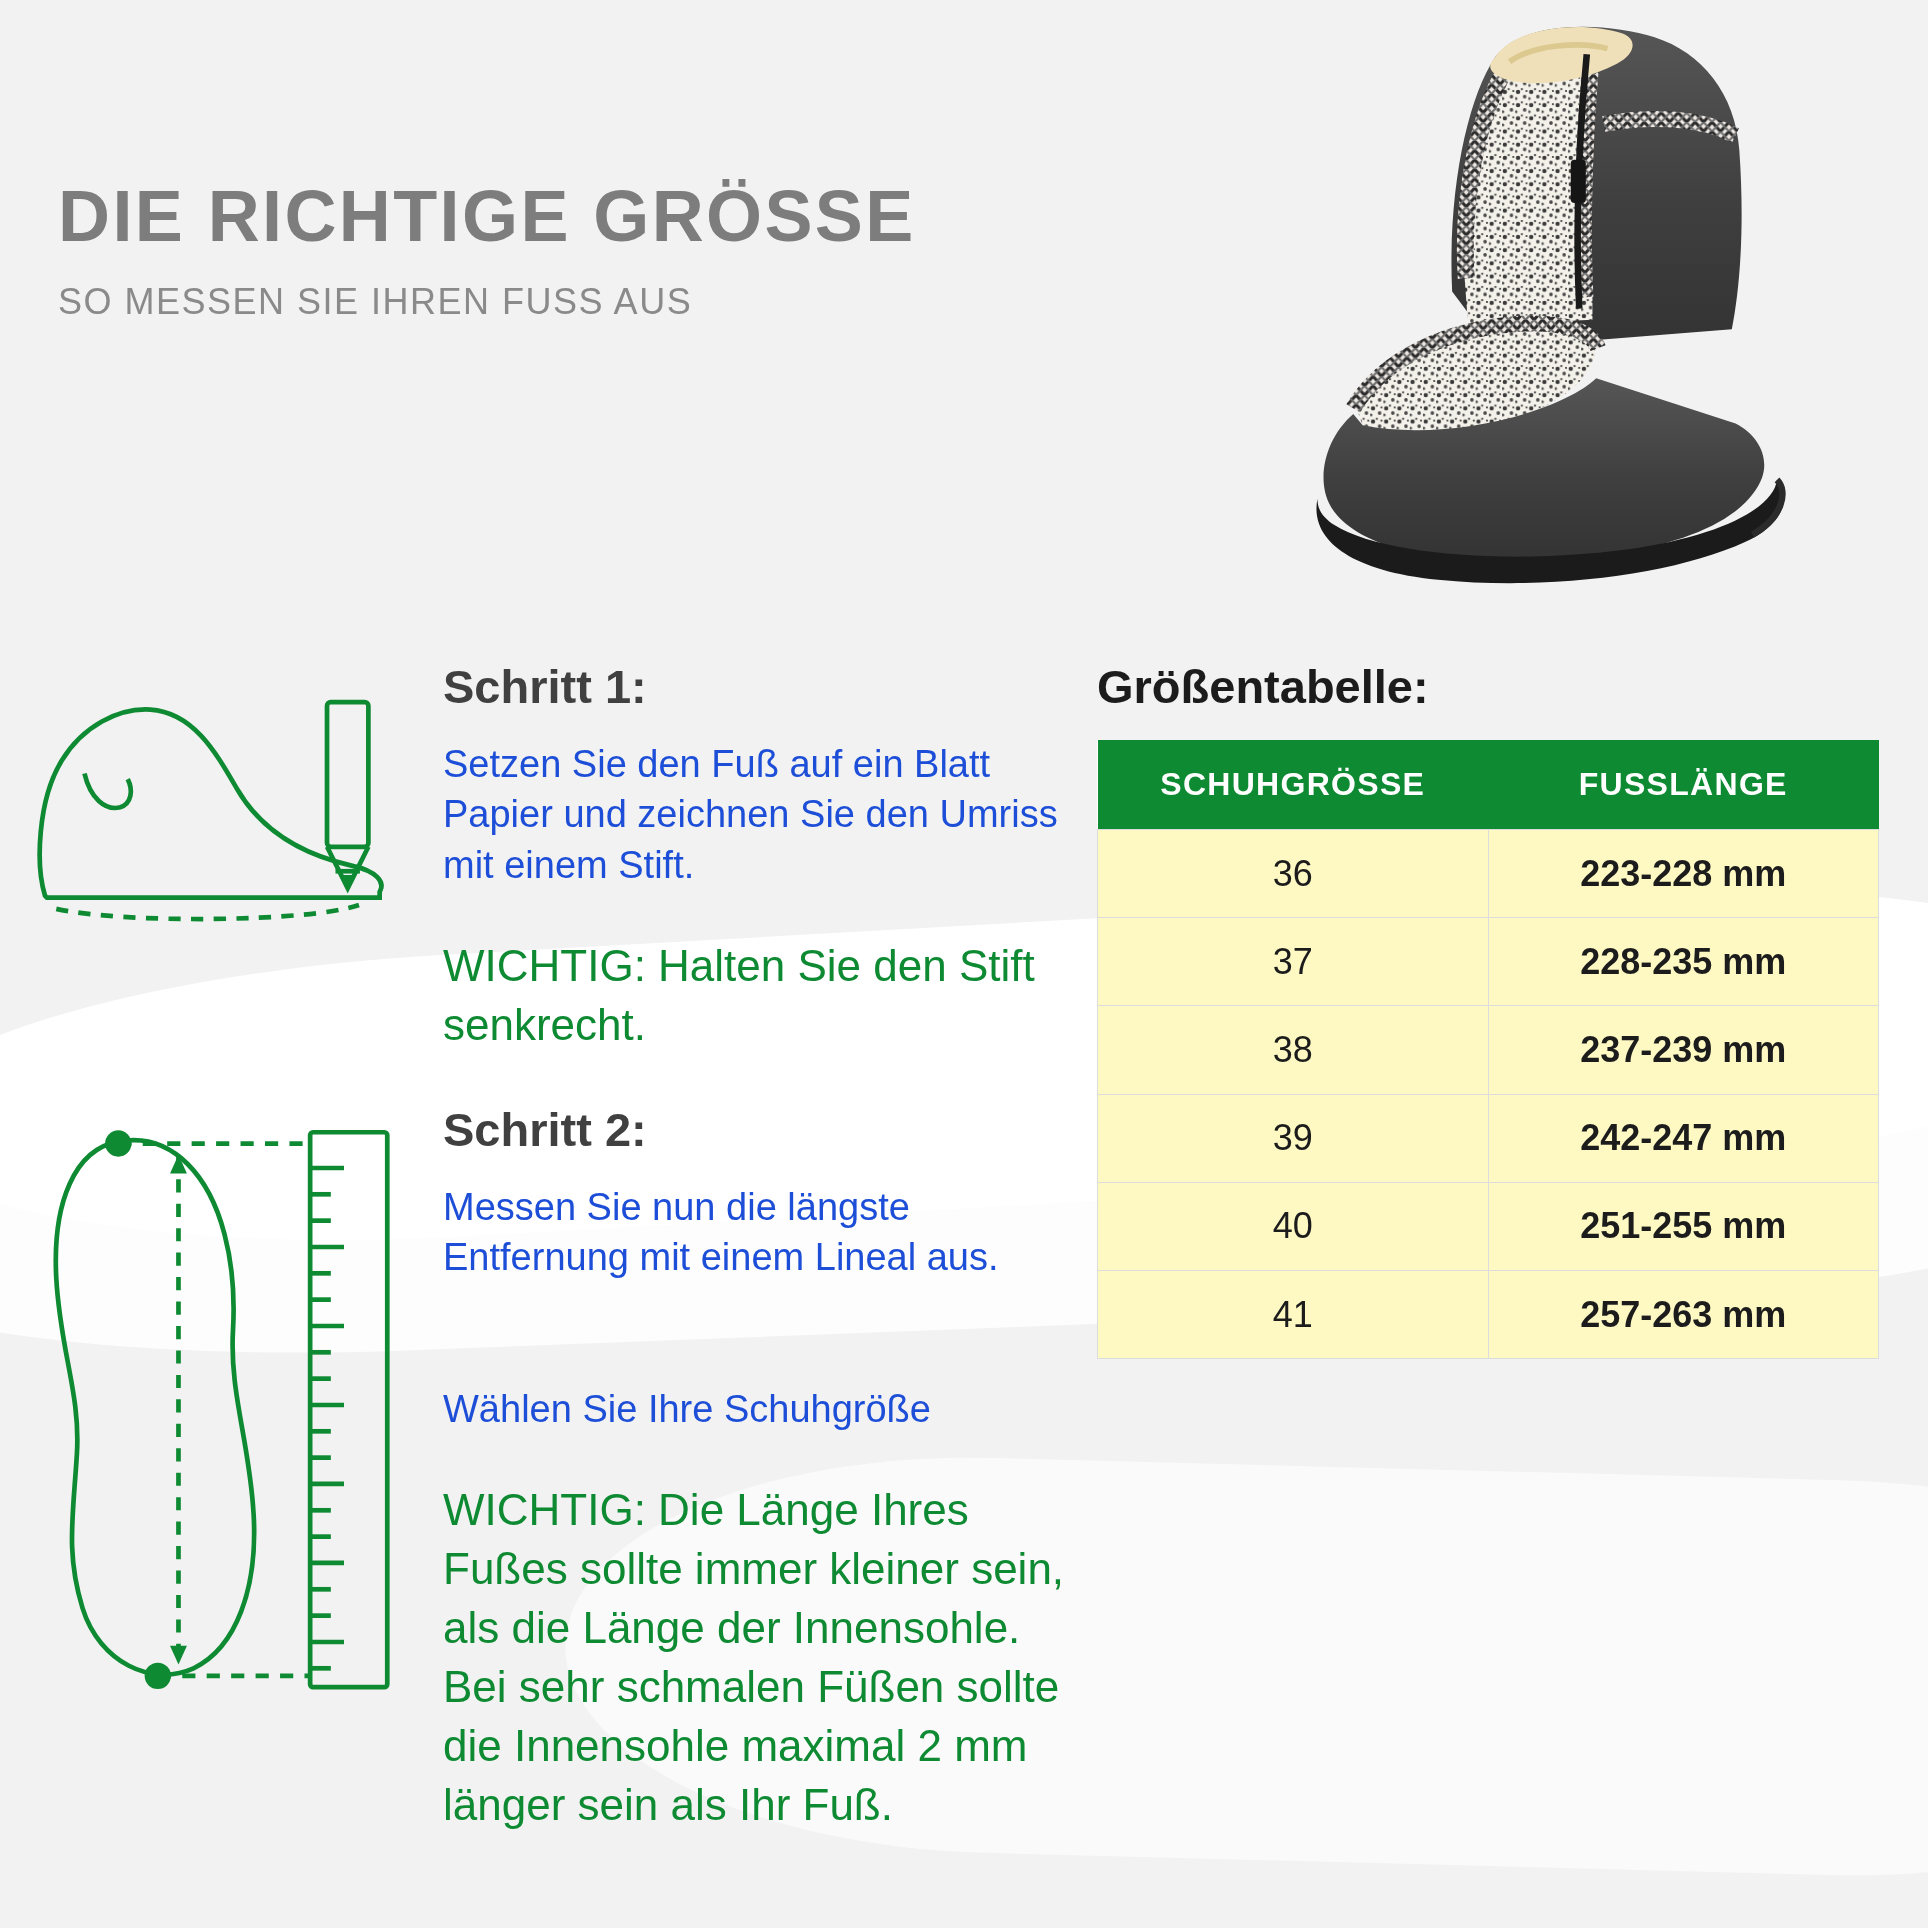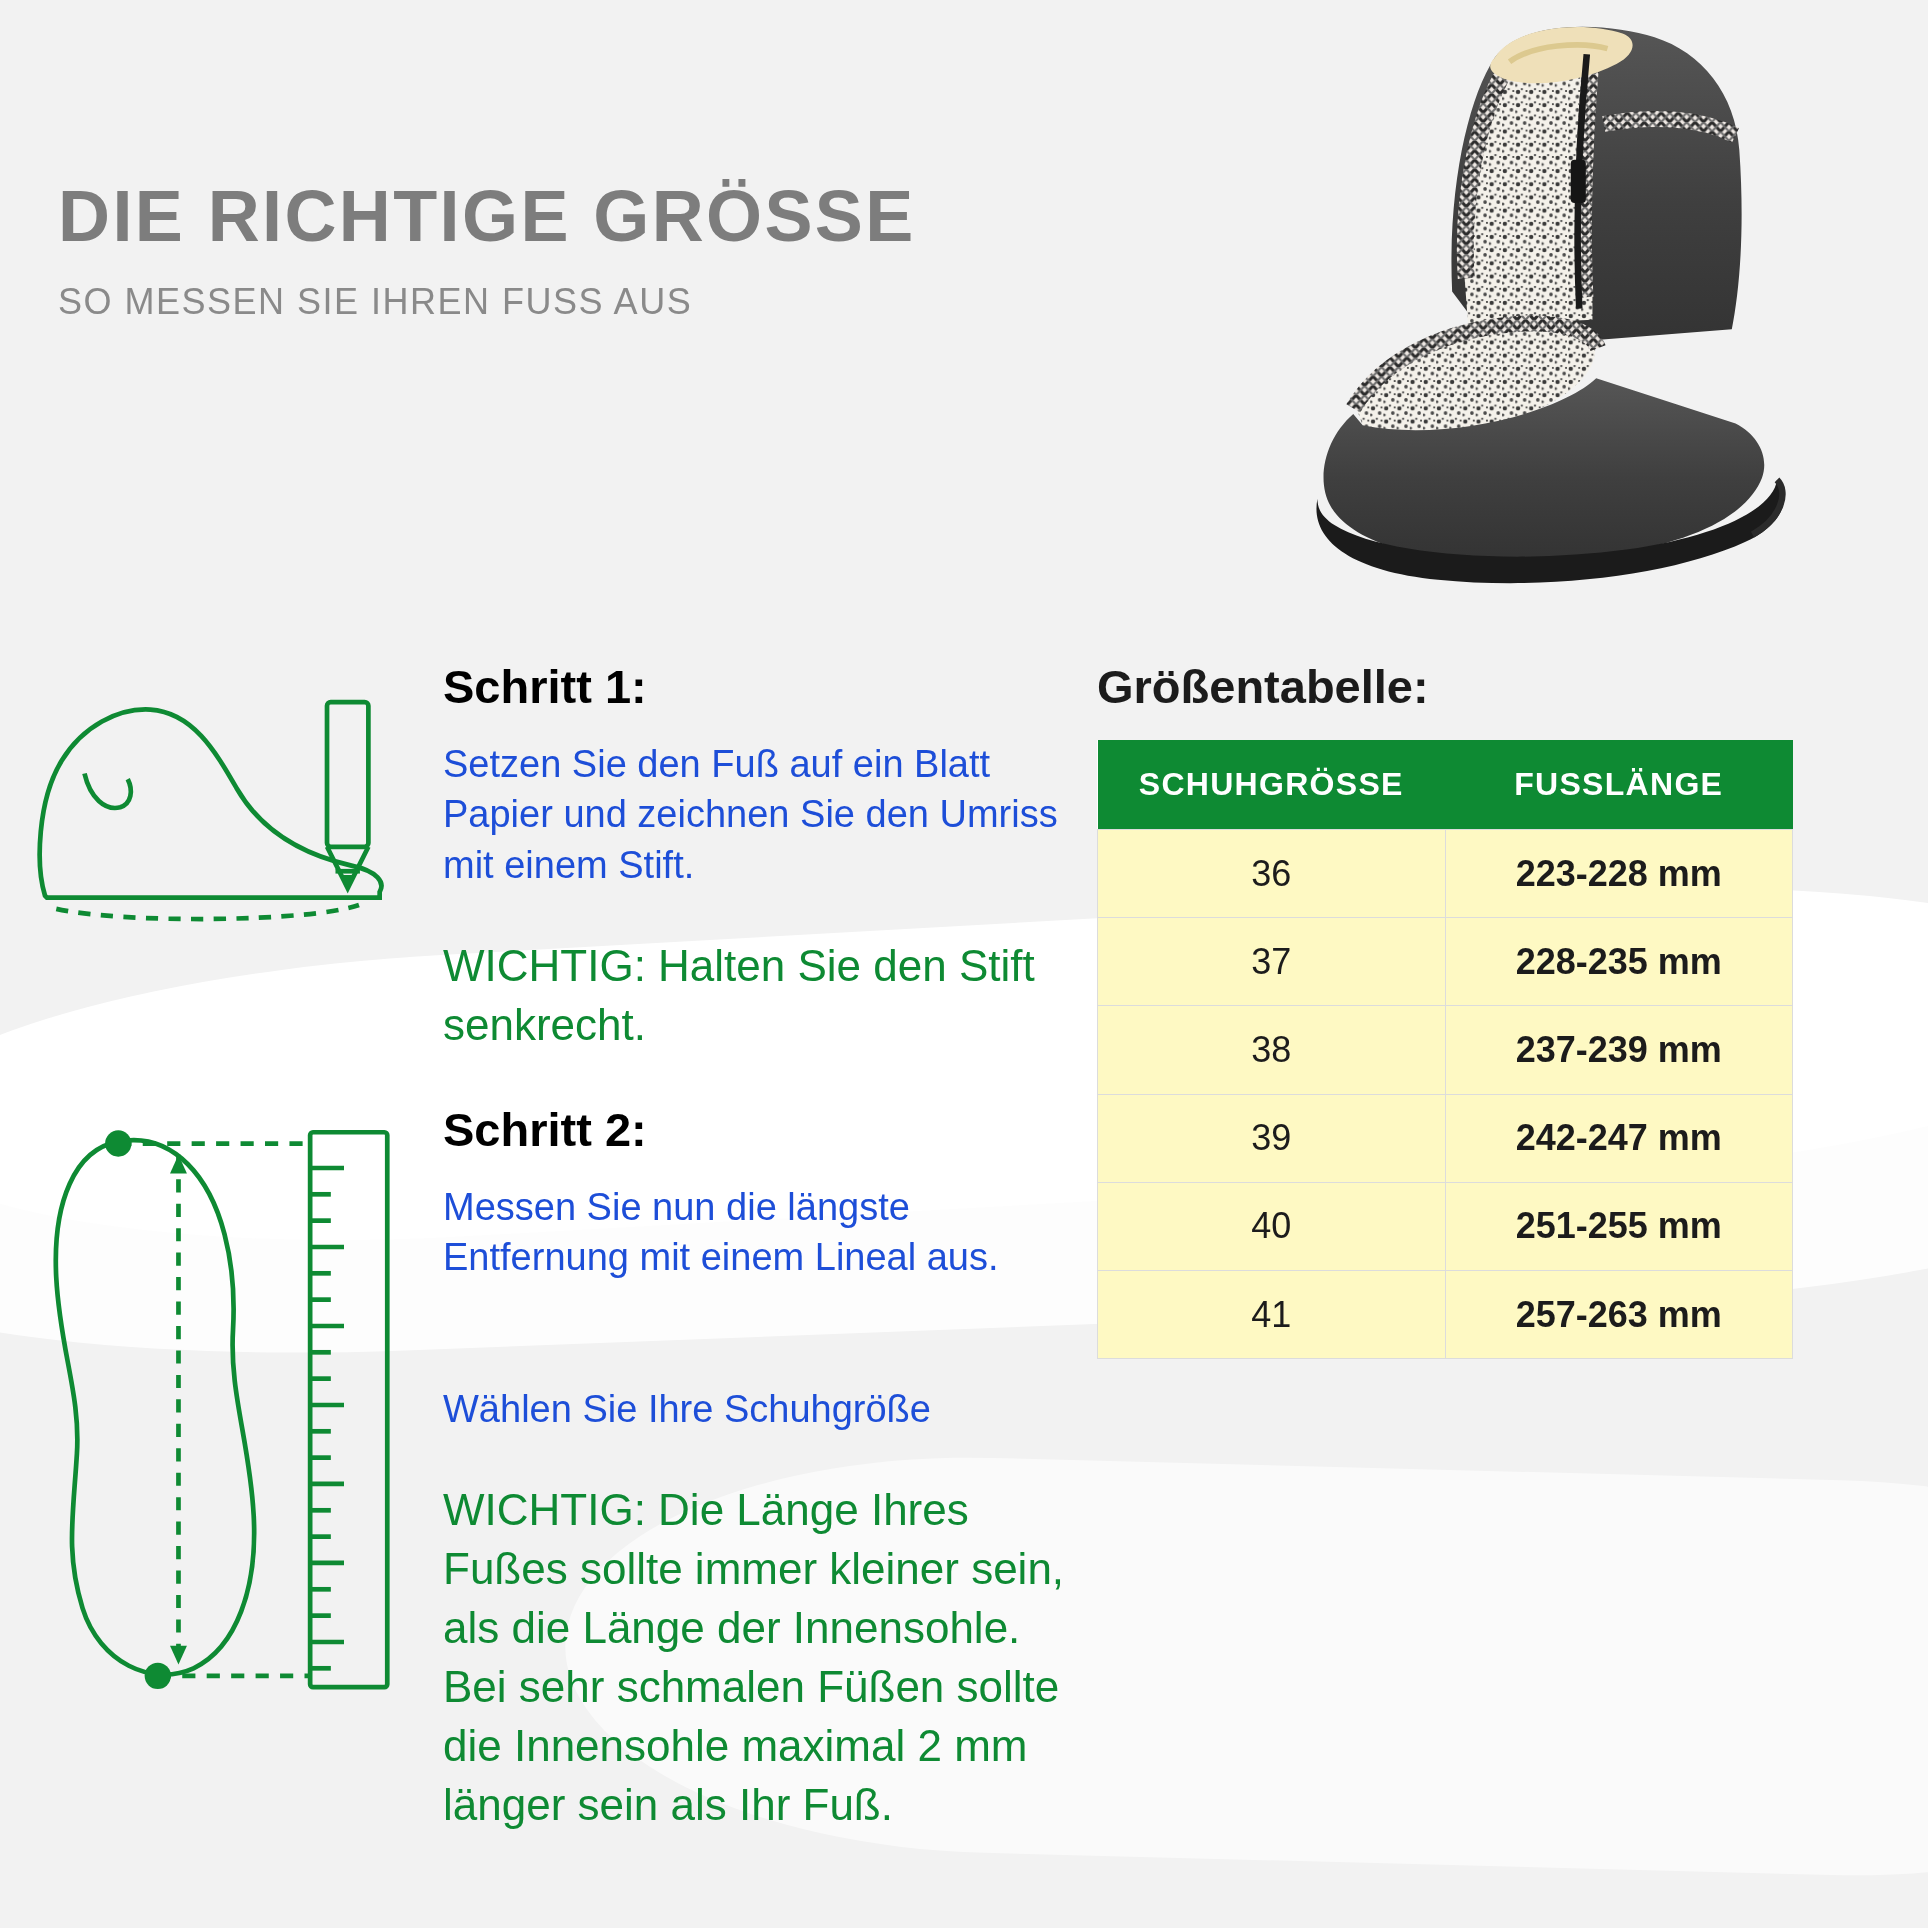"Schritt 1:" .step-title { color: #000000 -> #404040 }
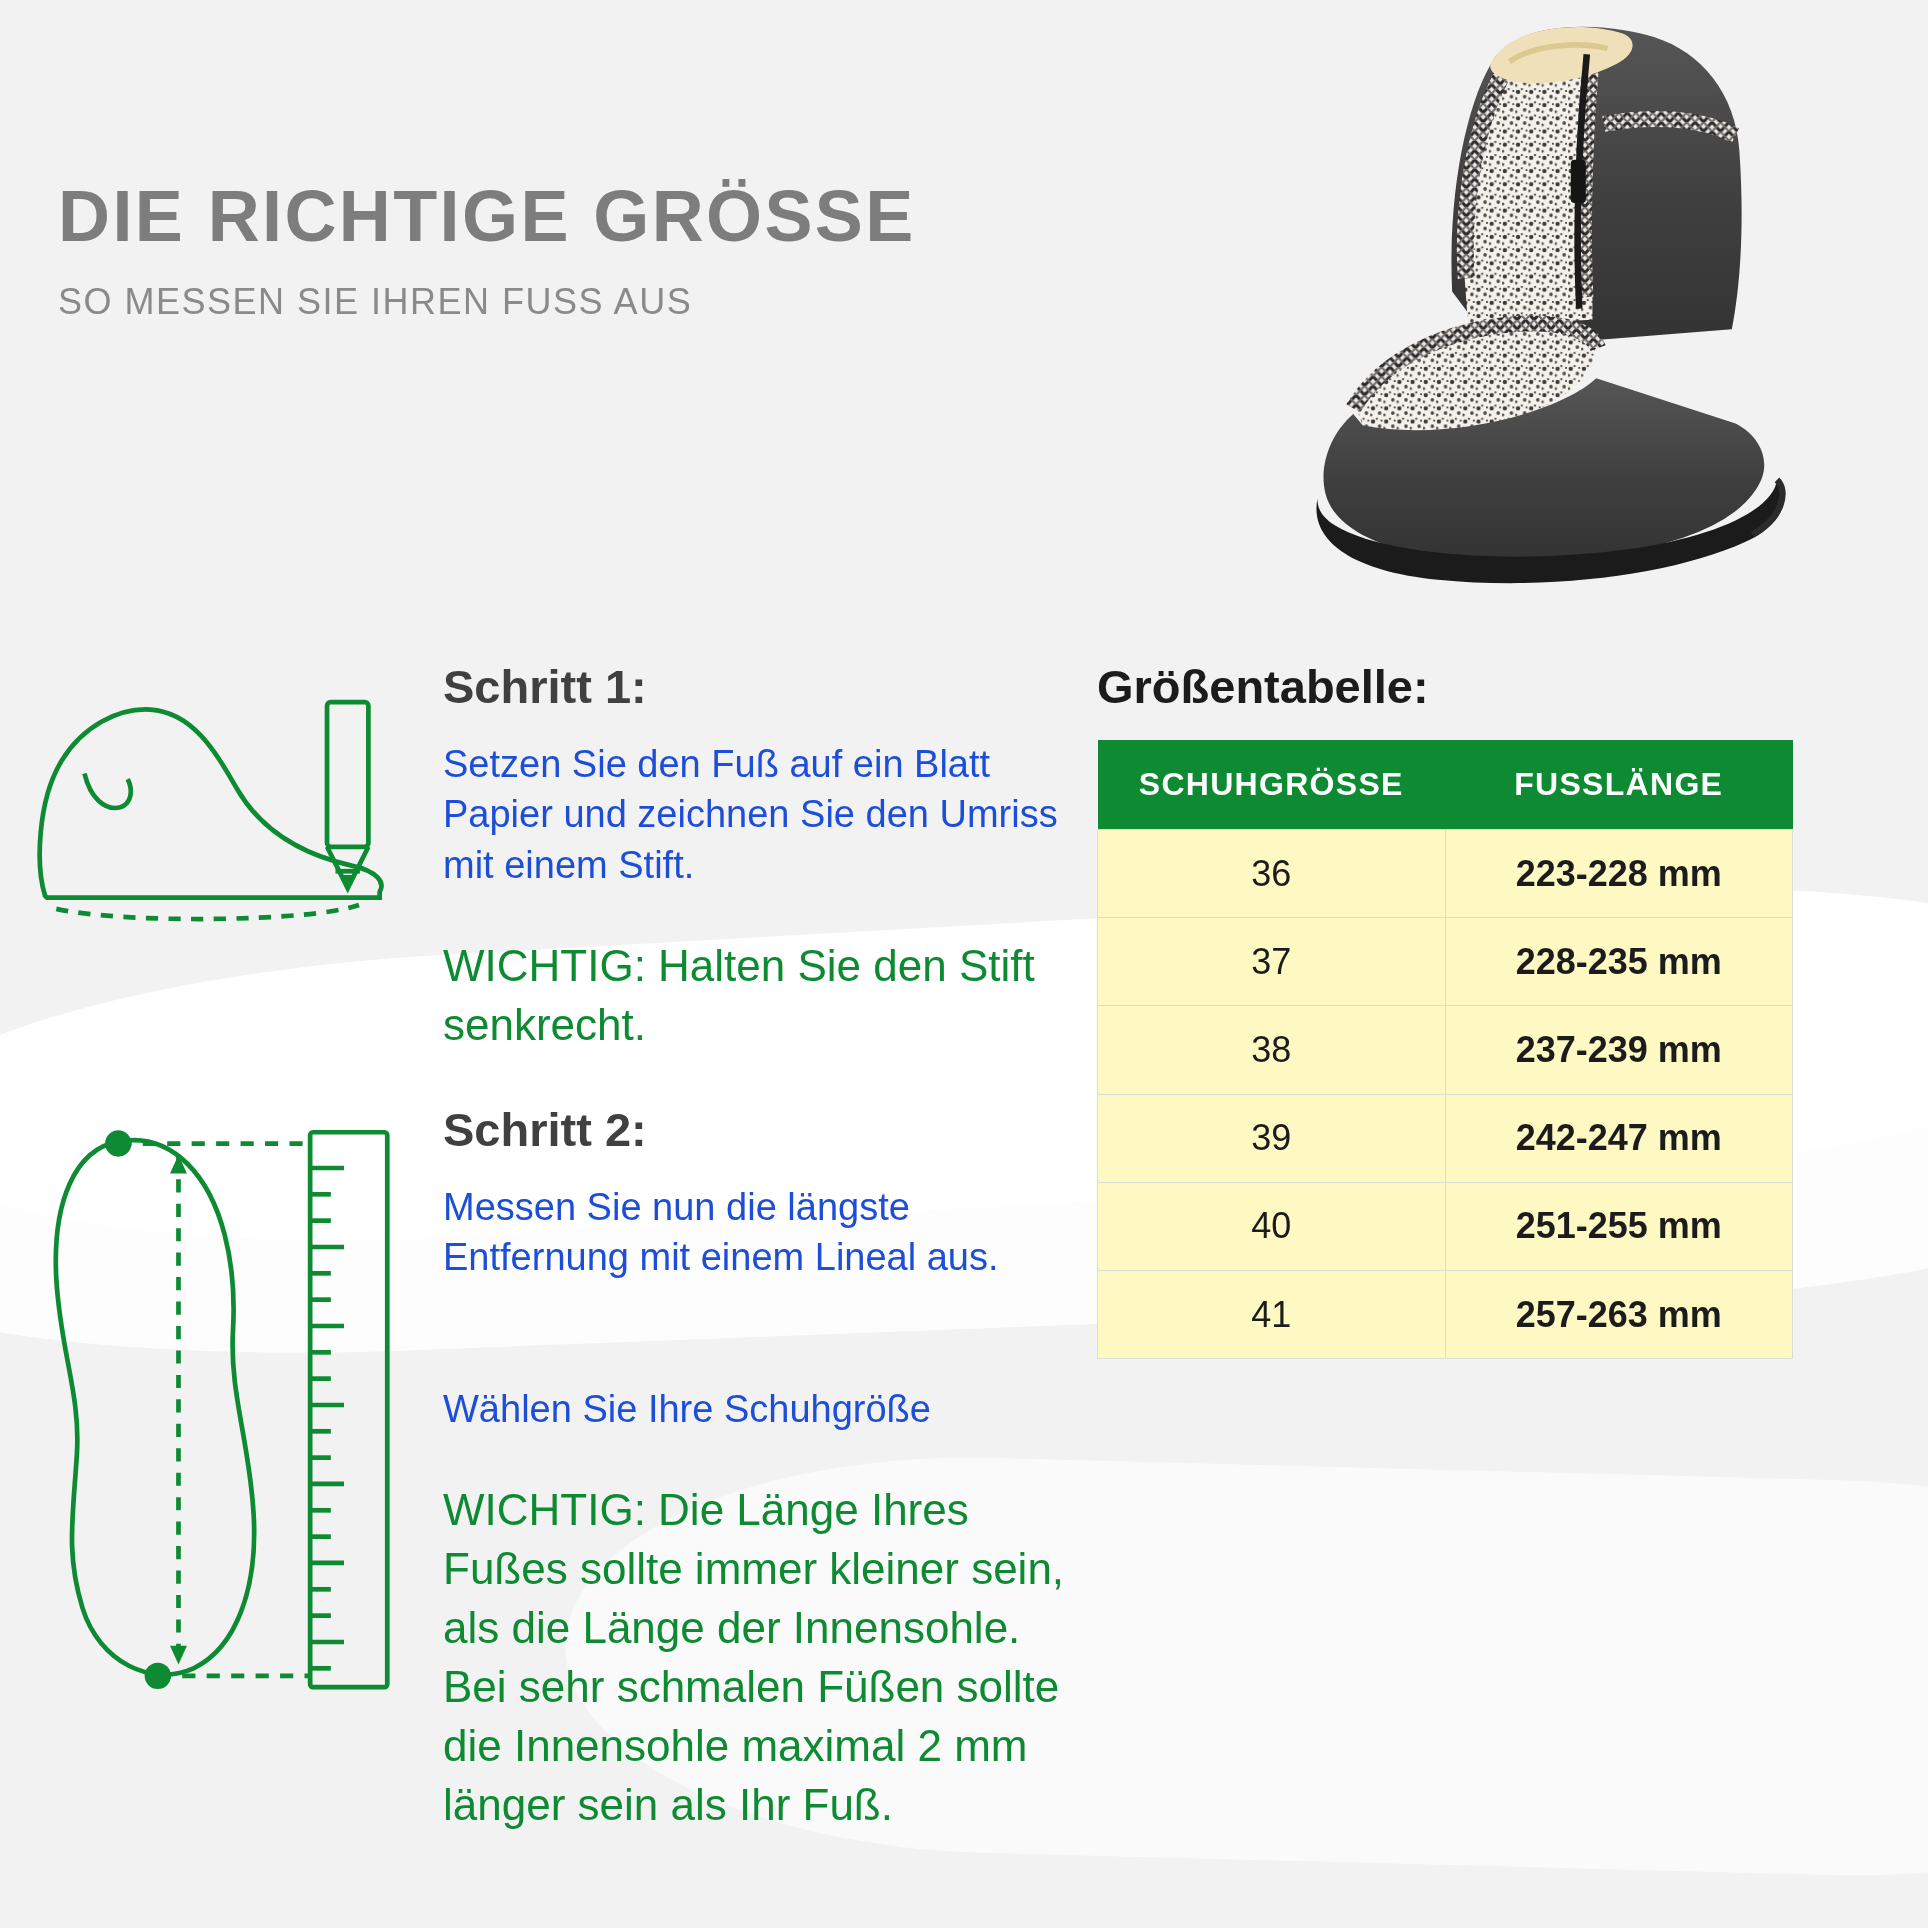"Größentabelle:" .table-block { width: 696px -> 782px }
